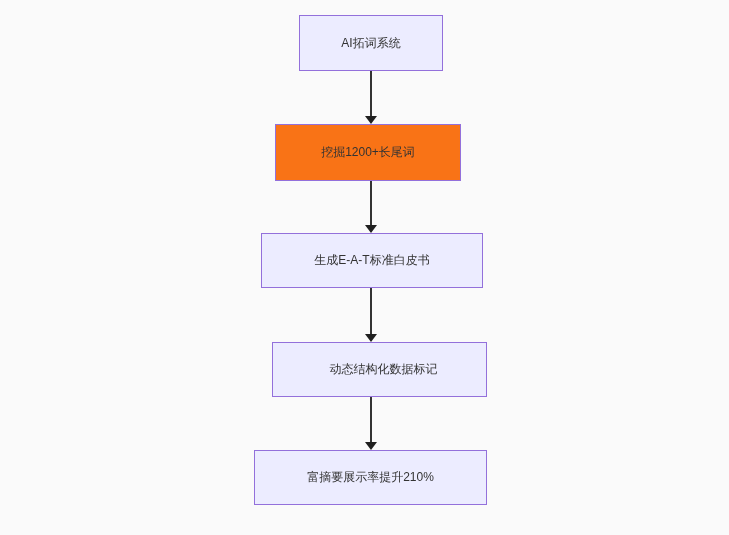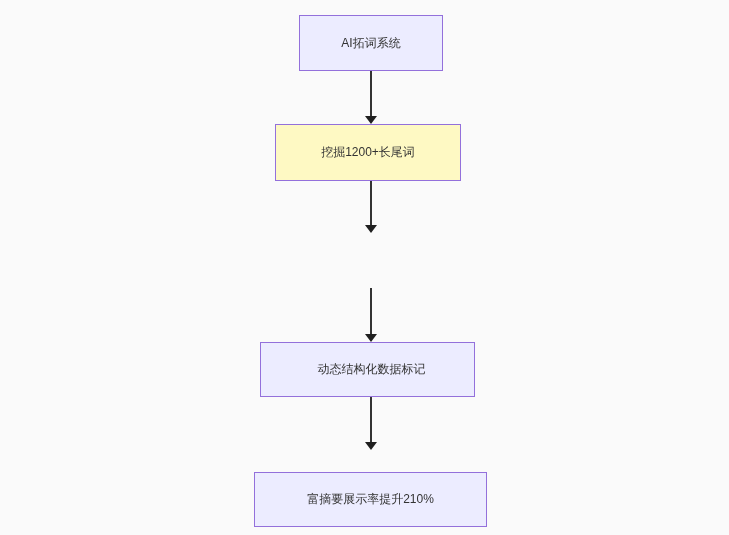"挖掘1200+长尾词" div.flow-node { background: #fef9c3 -> #f97316 }
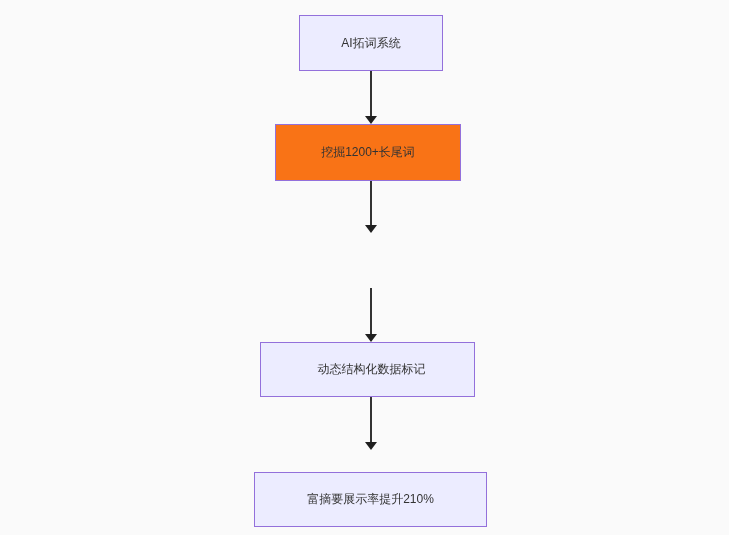"生成E-A-T标准白皮书" div.flow-node { html: none -> <div> <span>生成E-A-T标准白皮书</span> </div> }
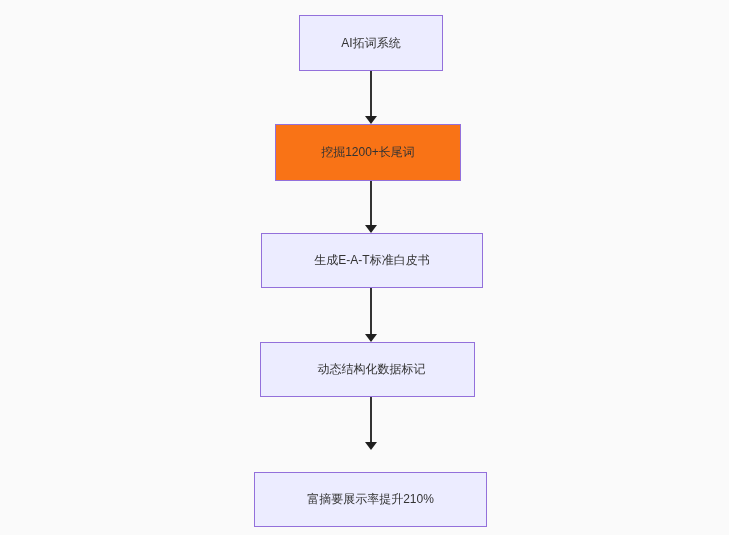"动态结构化数据标记" #node-3 { left: 260px -> 272px }
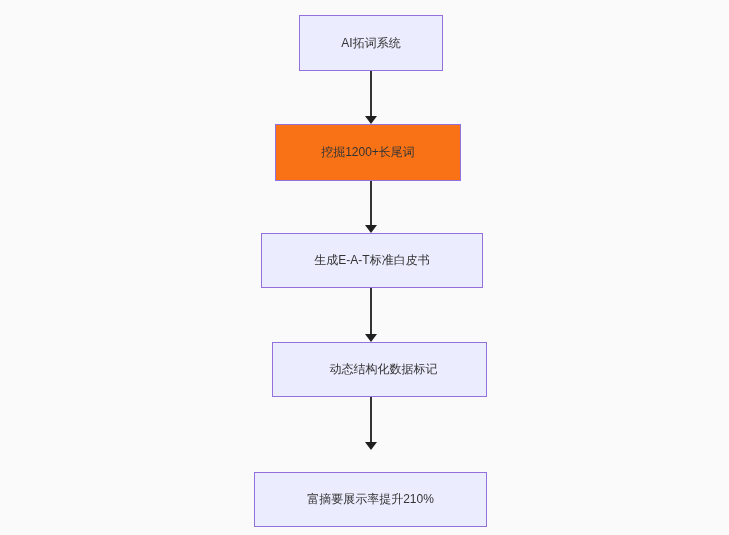"富摘要展示率提升210%" #node-4 { top: 472px -> 450px }
